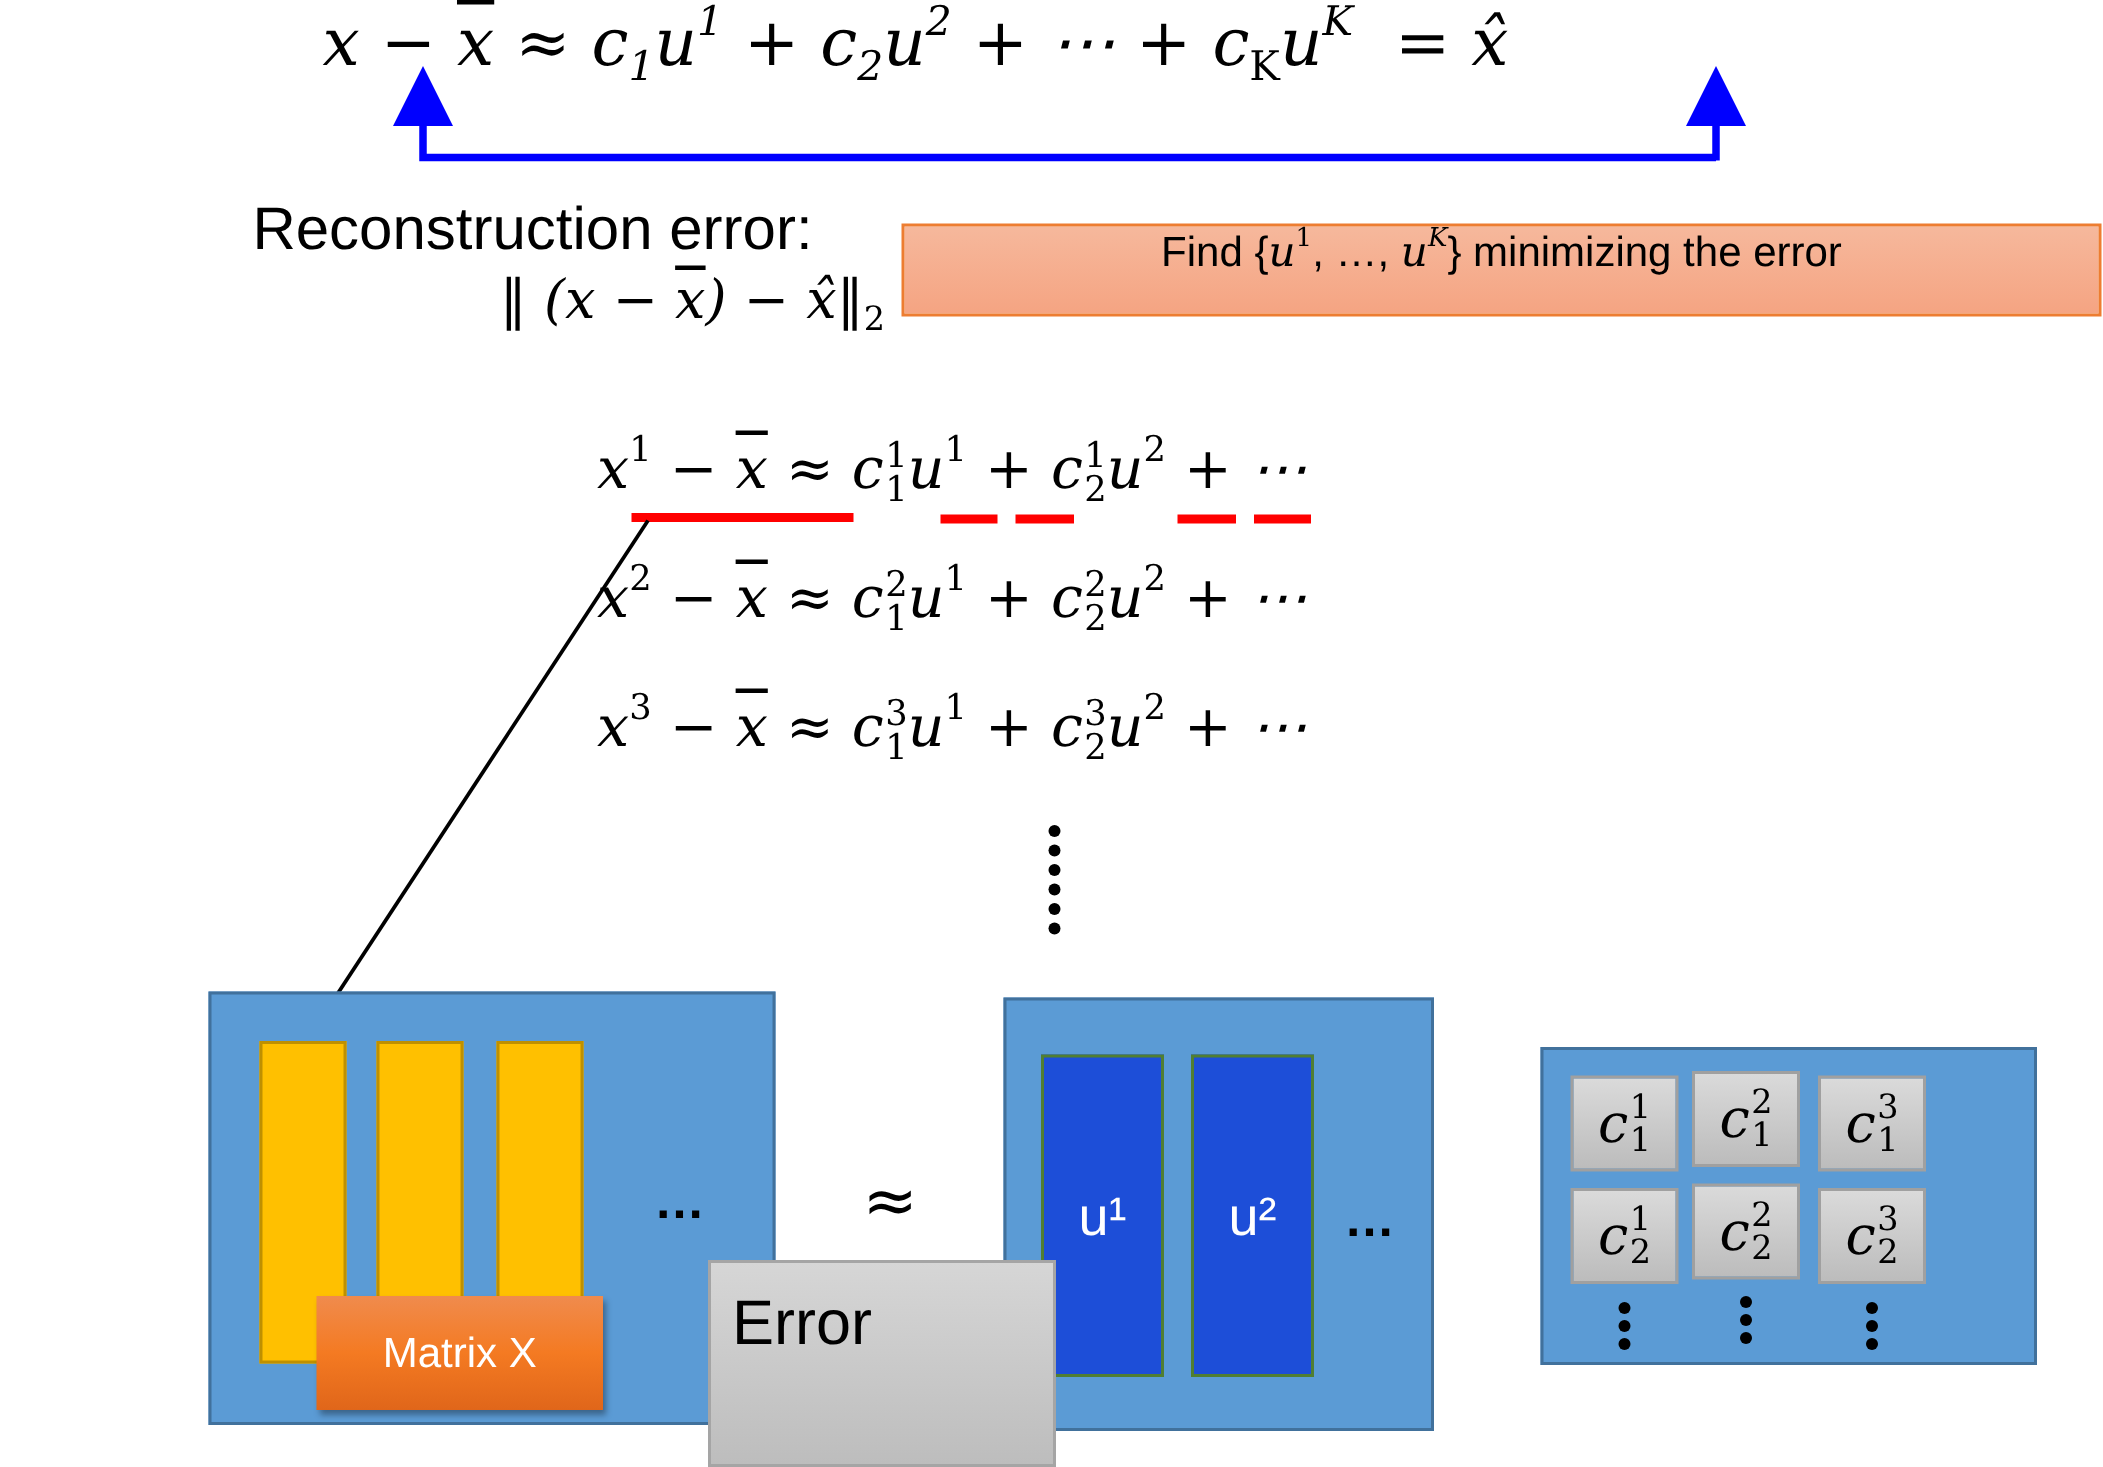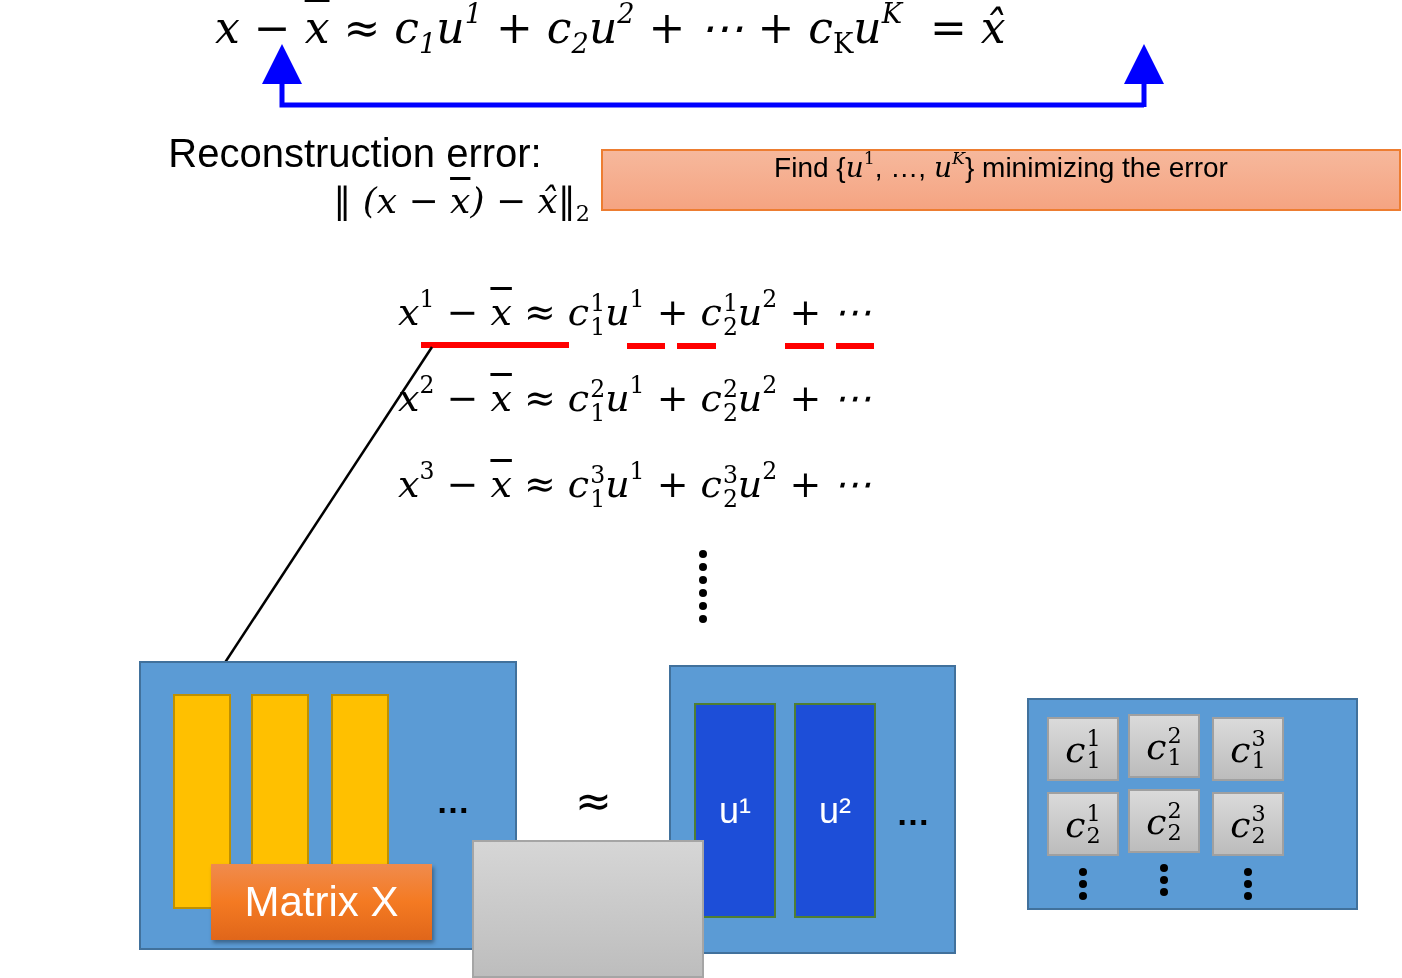"Matrix X" #matrix-x-label { font-size: 42px -> 28px; width: 221px -> 191px }
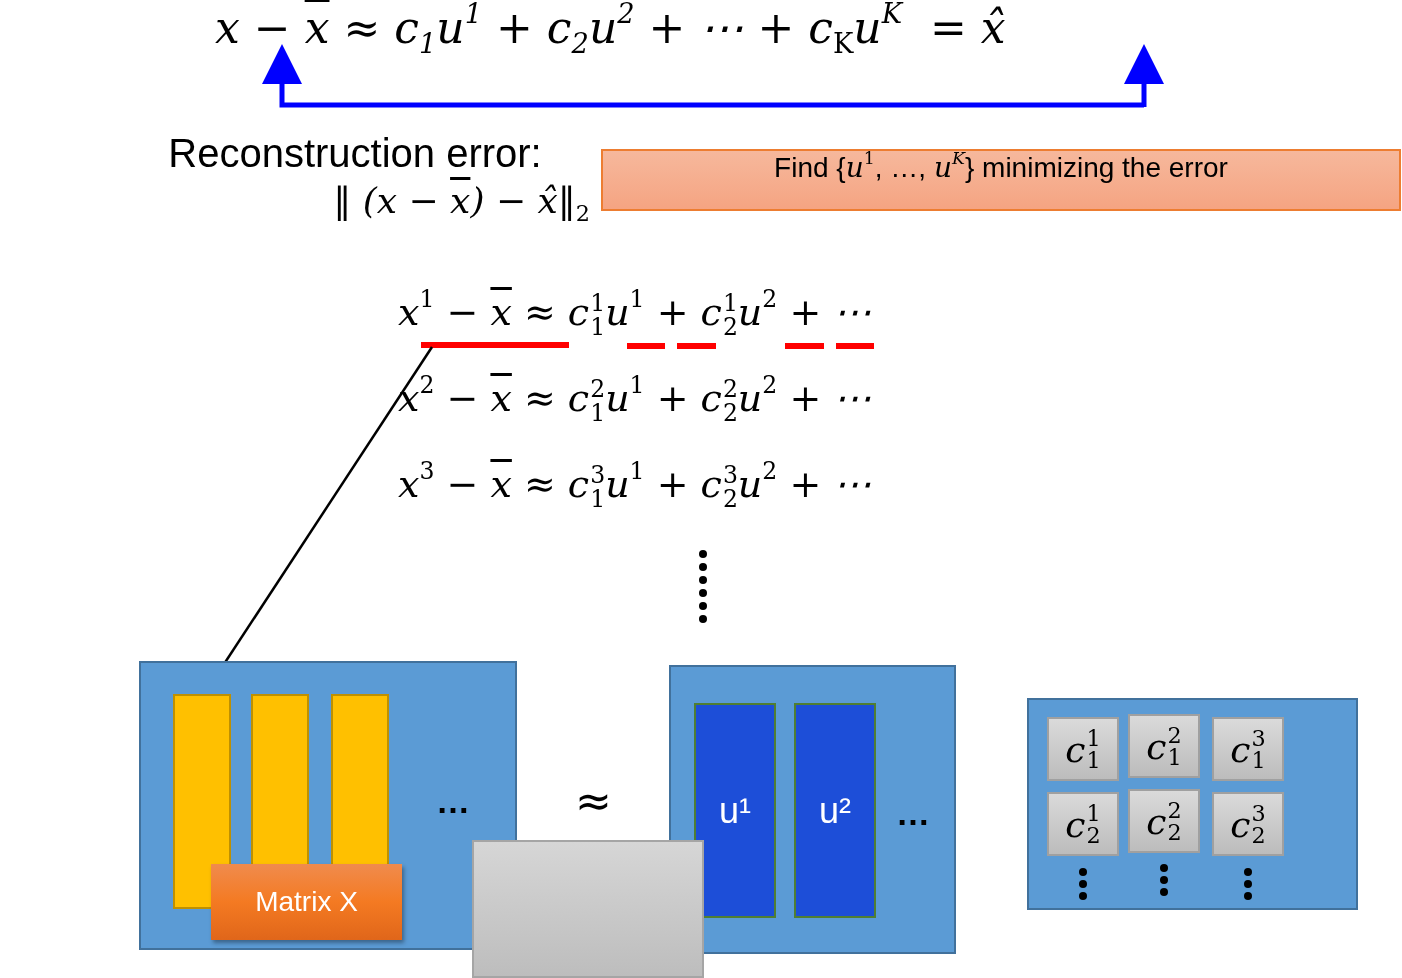"Error" div { html: none -> <div>Error</div> }
